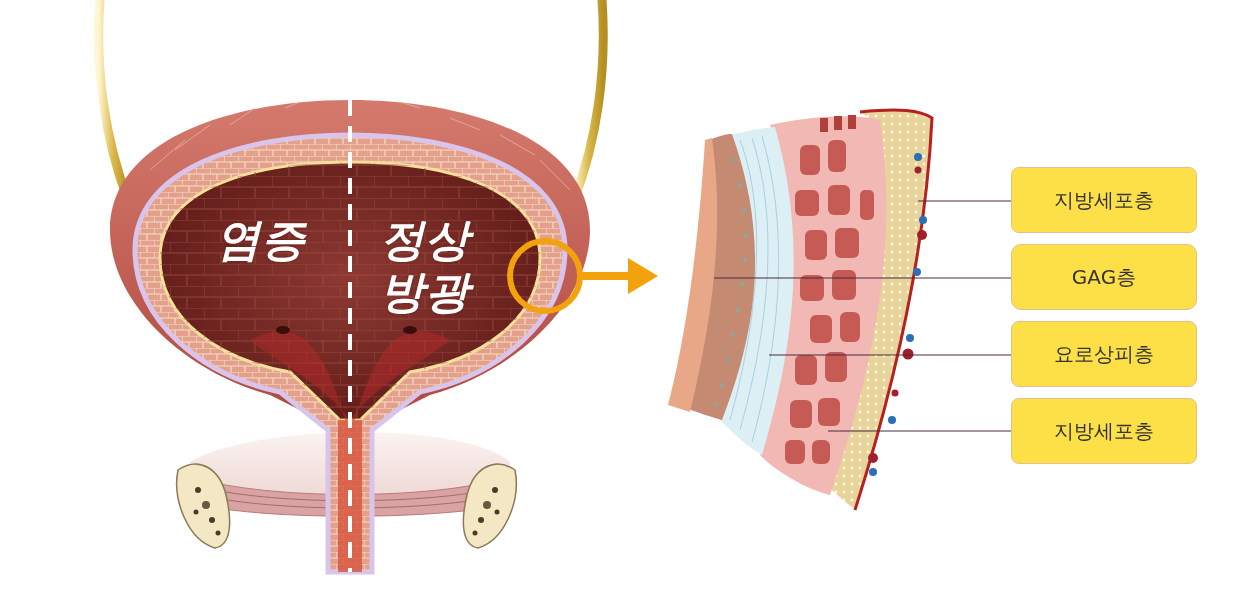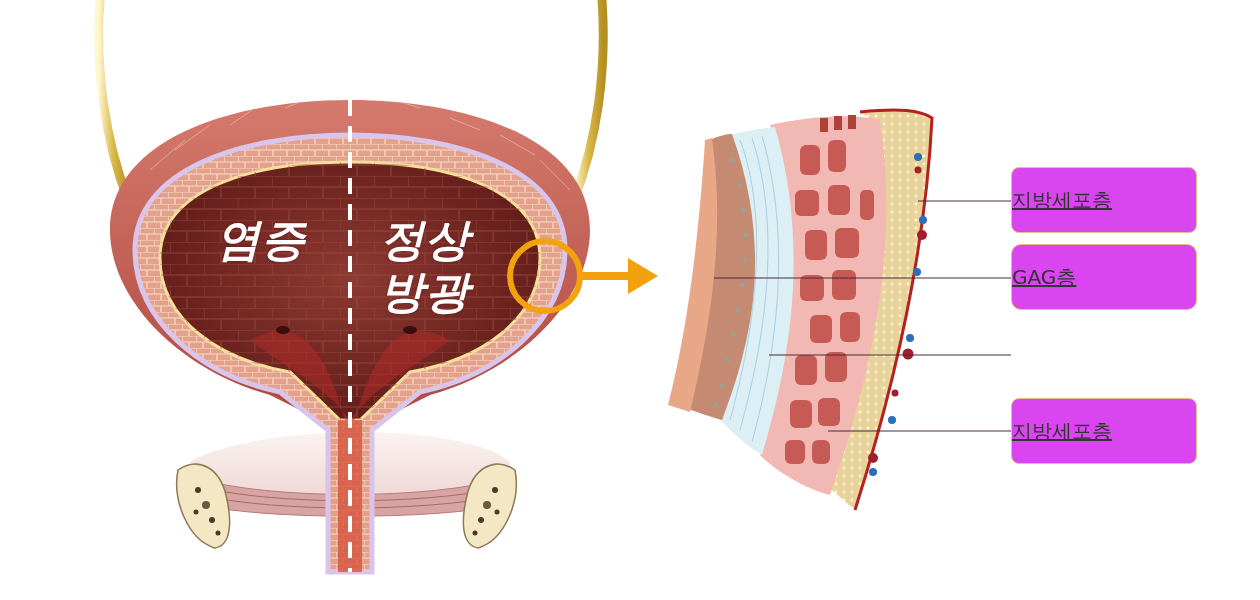"지방세포층" .label-box { background: #d946ef -> #fde047; justify-content: none -> center; text-decoration: underline -> none }
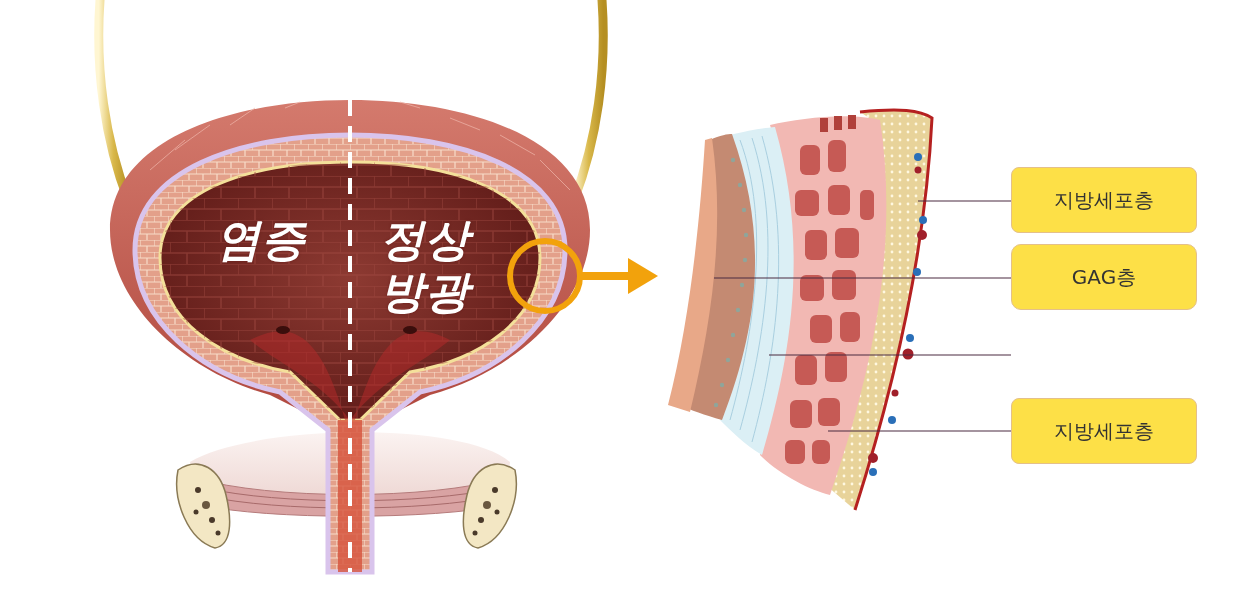"요로상피층" div.label-box { html: none -> <div> <span>요로상피층</span> </div> }
